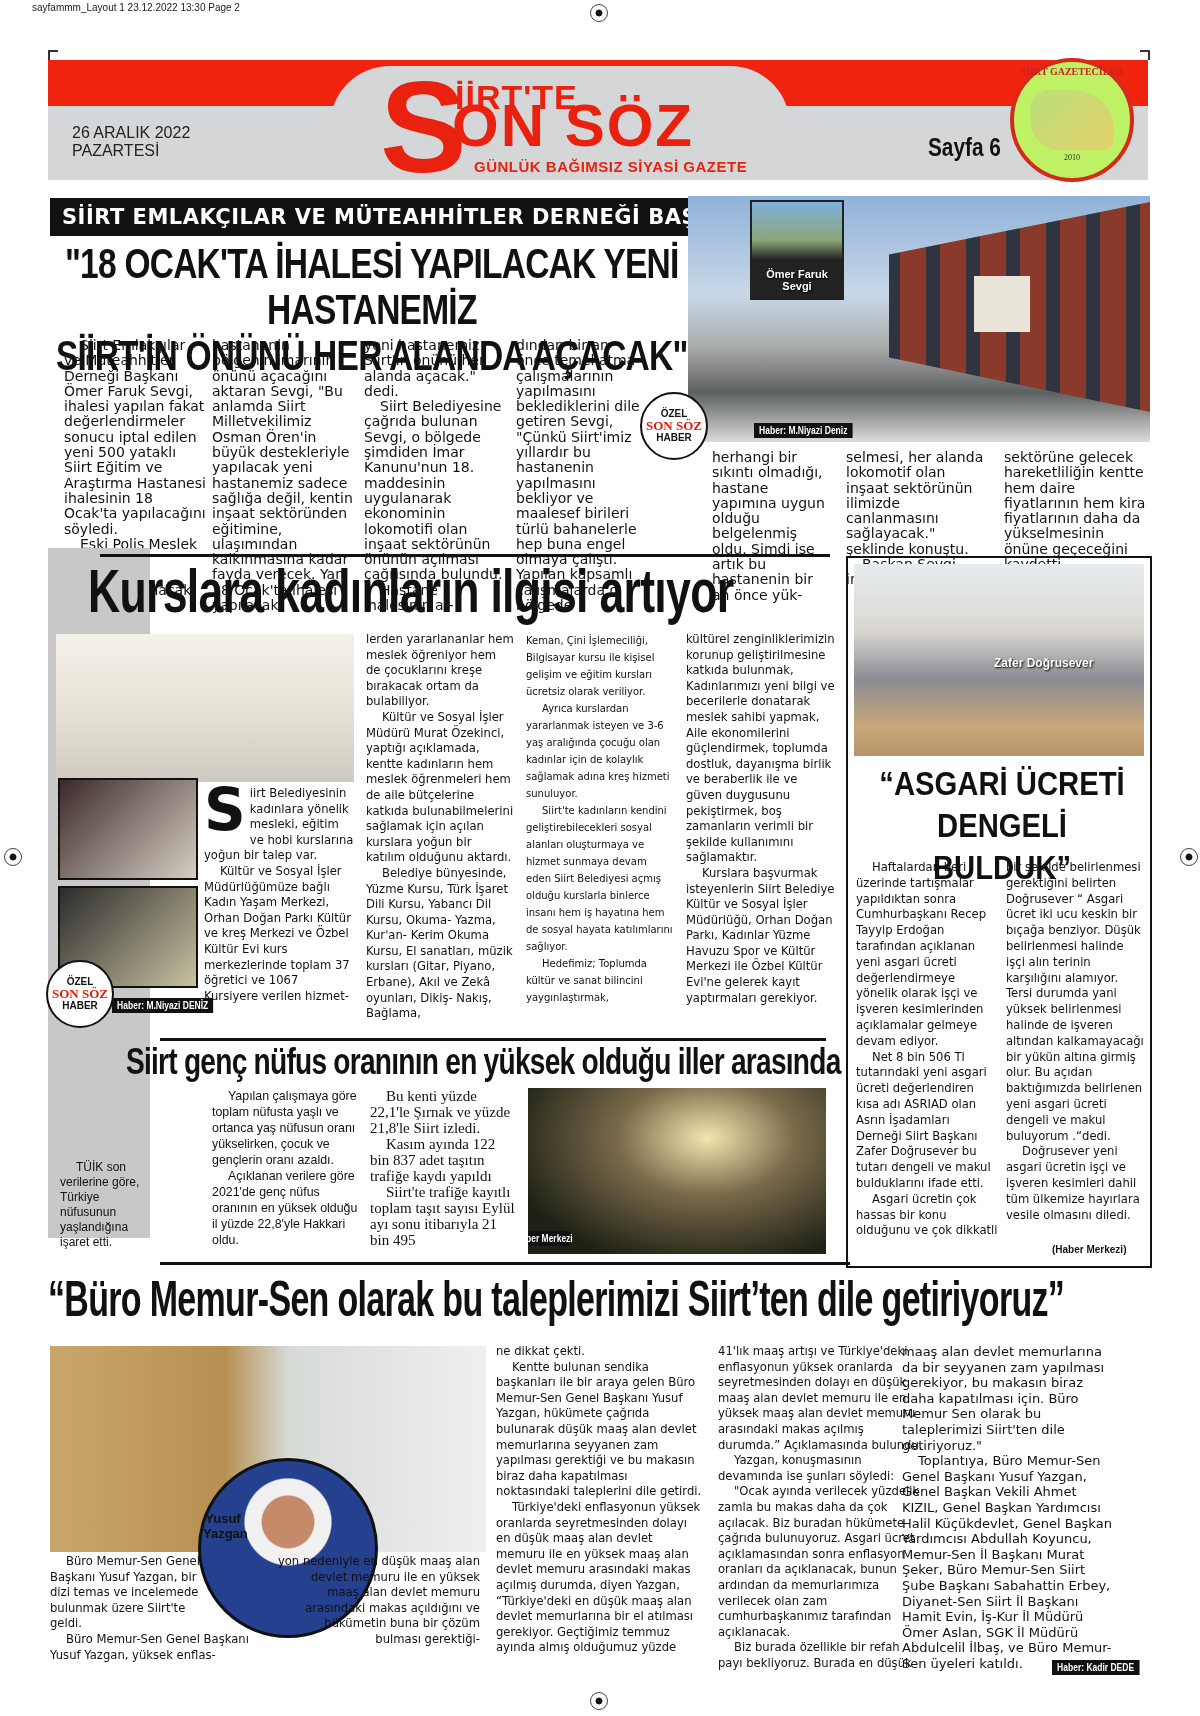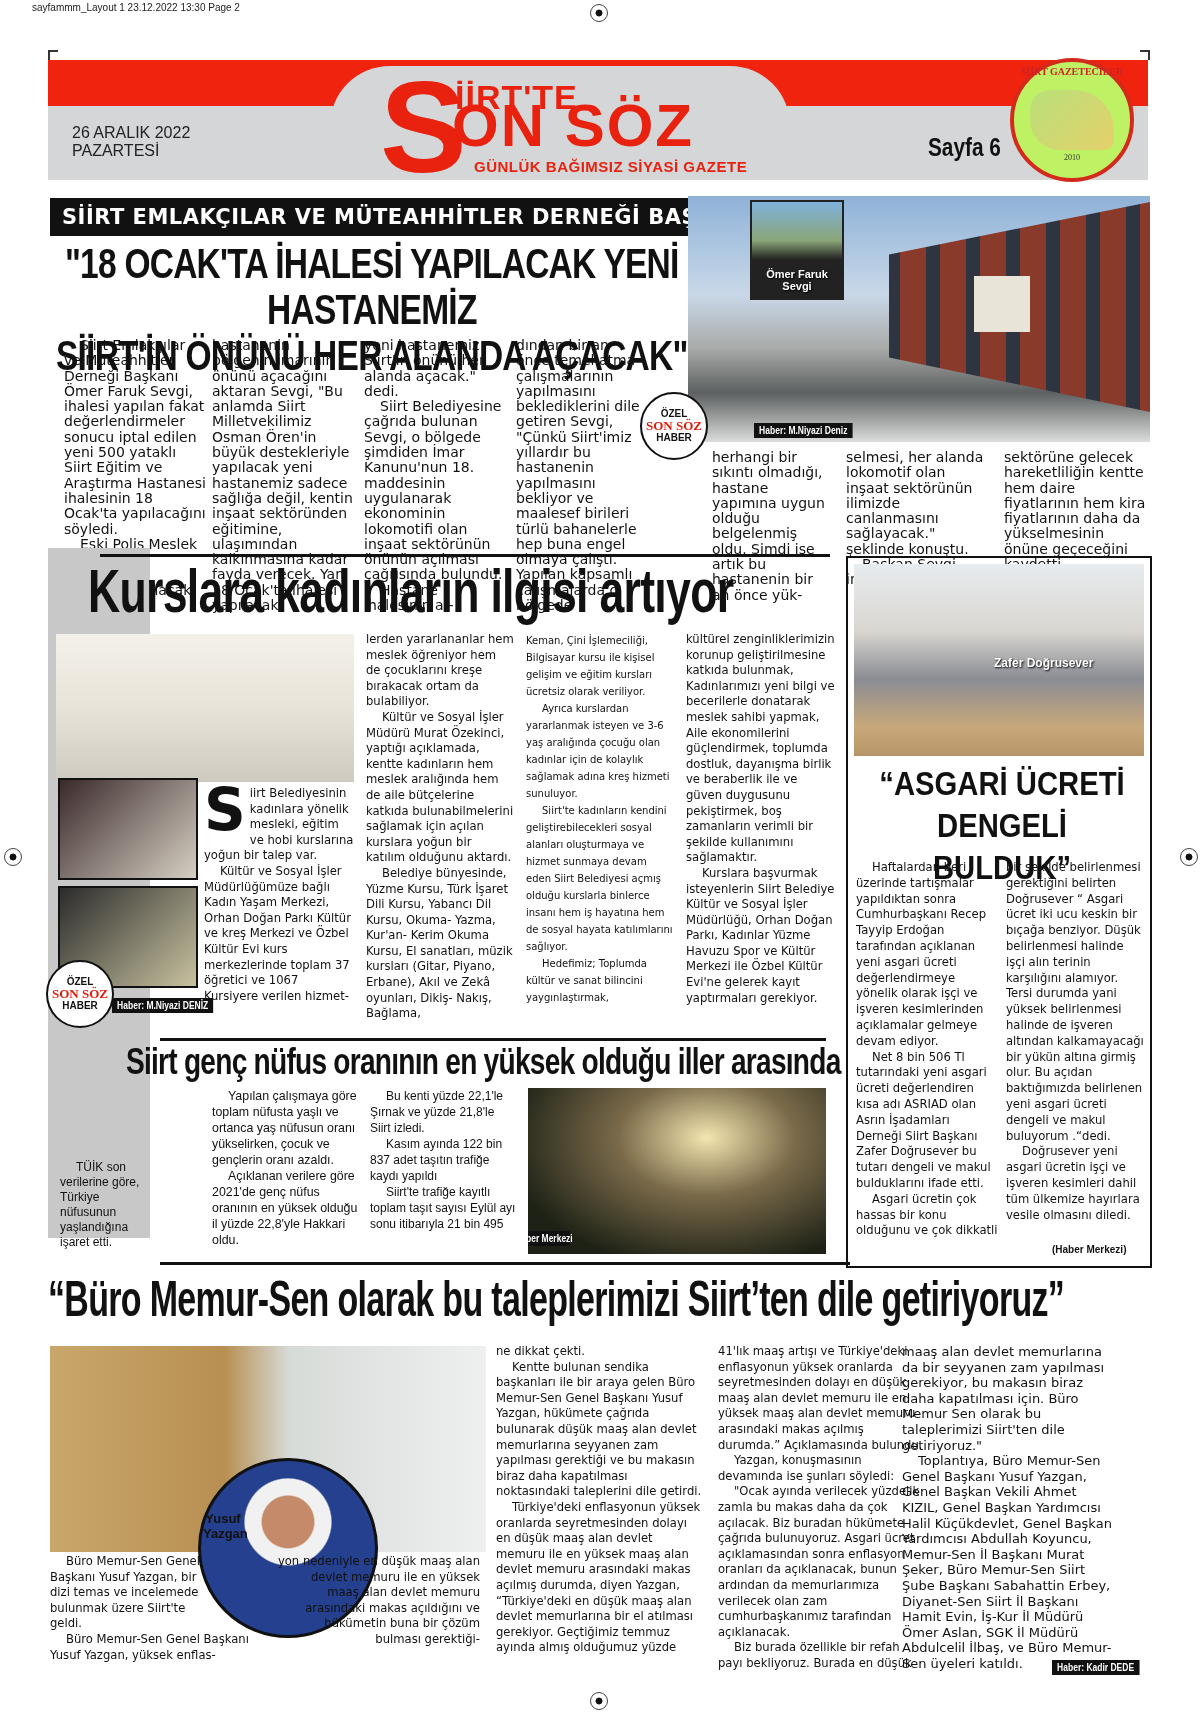"Kültür ve Sosyal İşler Müdürü" p { text: aralığında -> öğrenmeleri }
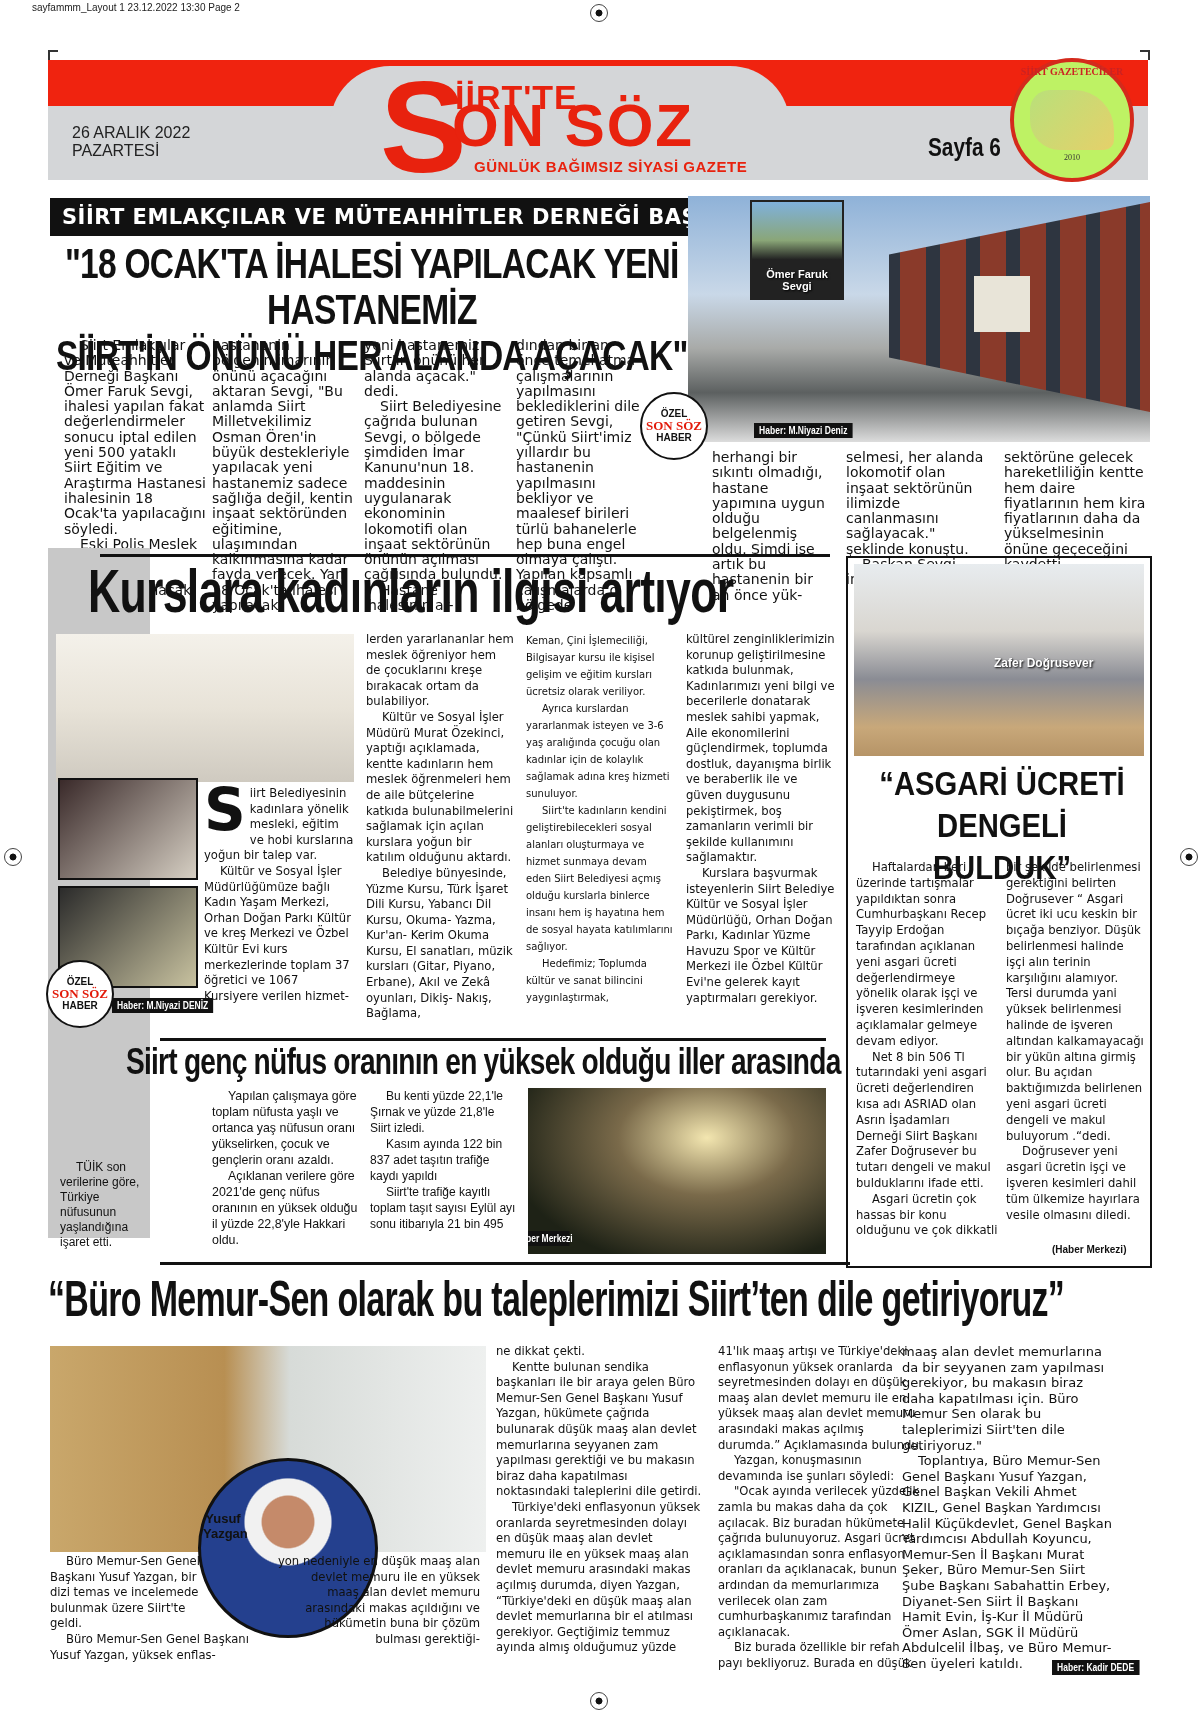"Bu kenti yüzde 22,1'le Şırnak" div.abs { font-family: Liberation Sans, sans-serif -> Liberation Serif, serif; font-size: 12px -> 15px }
